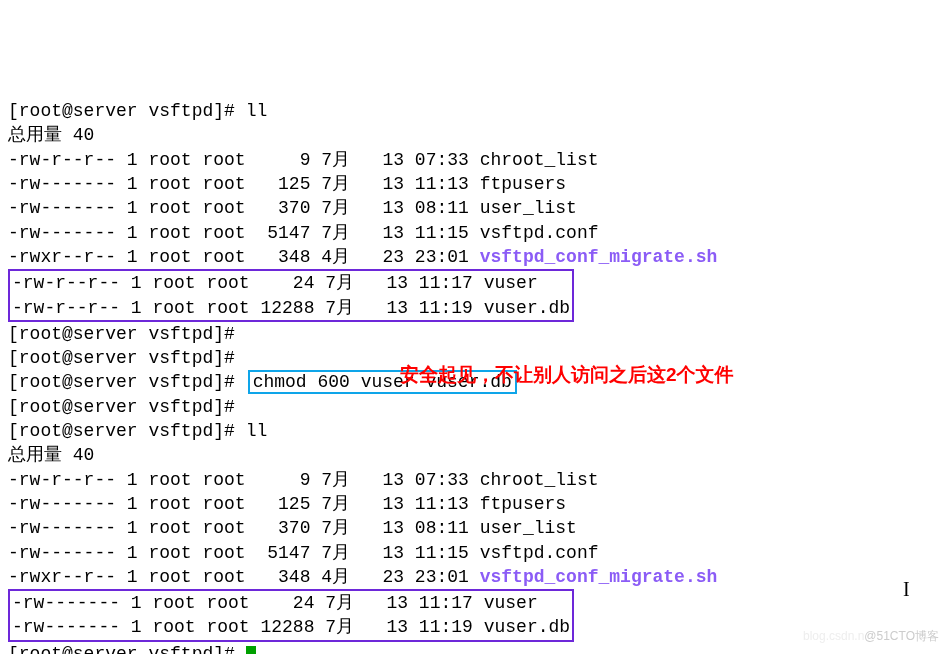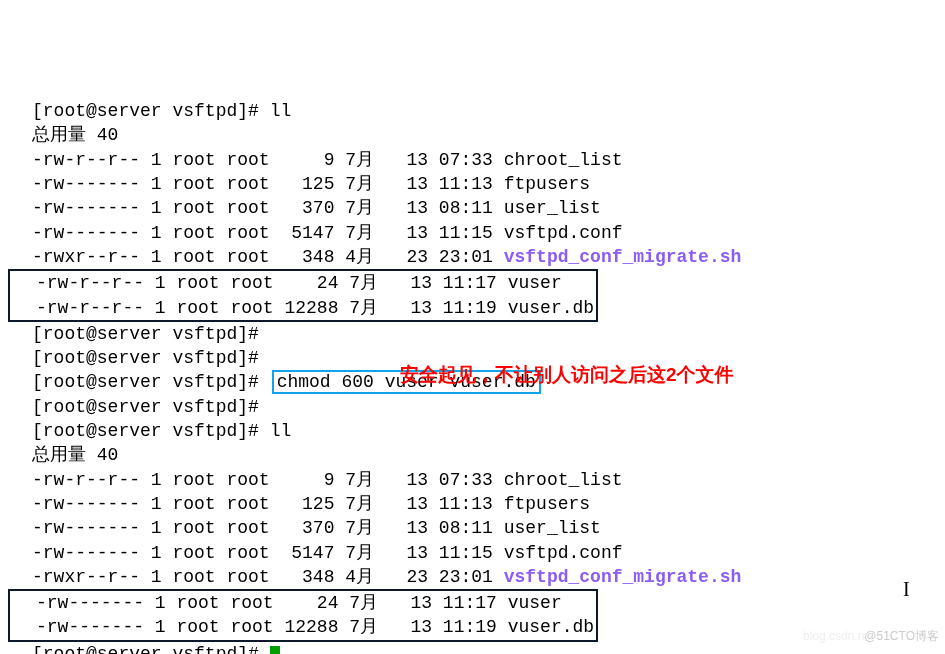"[root@server vsftpd]# ll" .line { margin-left: 24px -> none }
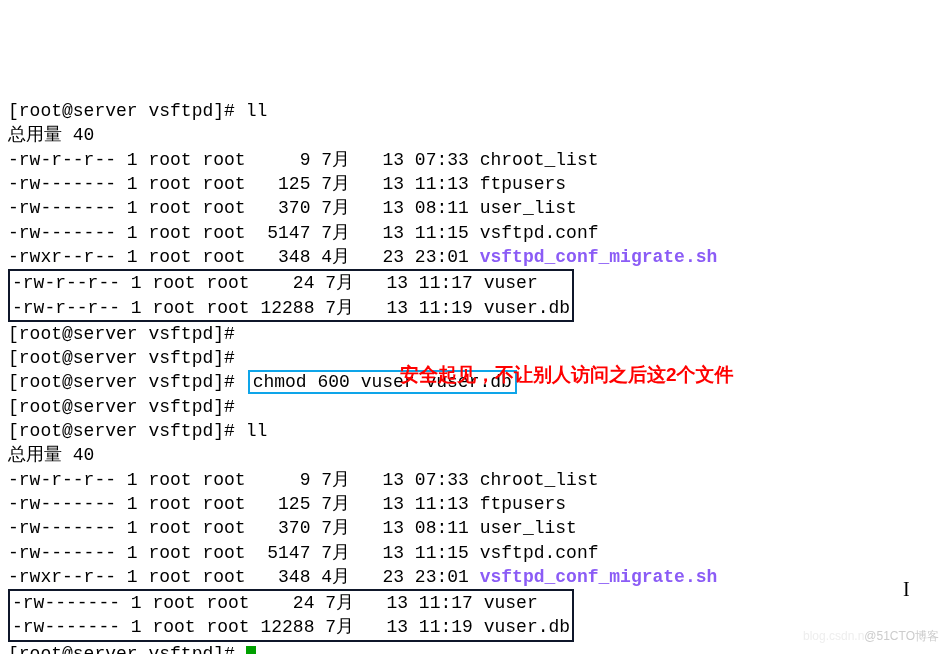"-rw-r--r-- 1 root root 24" .box-red { border: 2px solid #0f172a -> 2px solid #6d28d9 }
